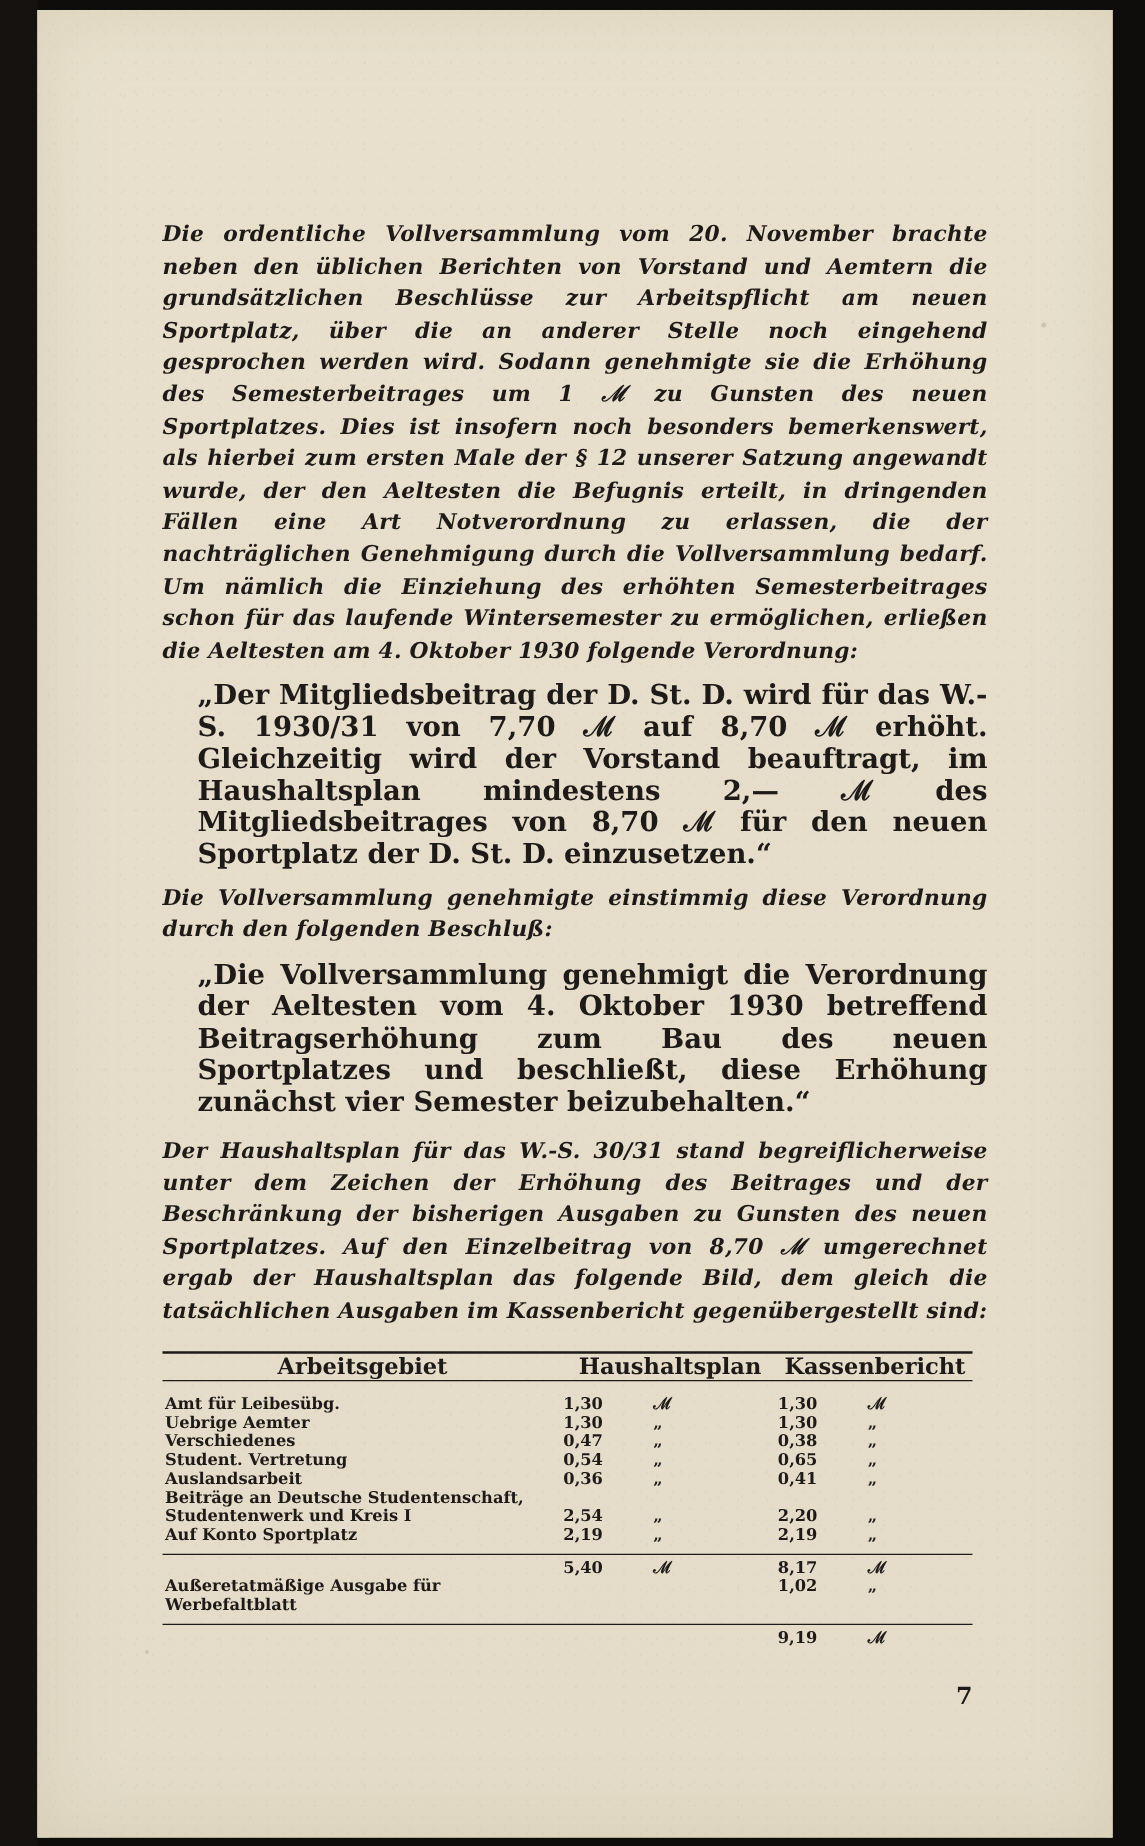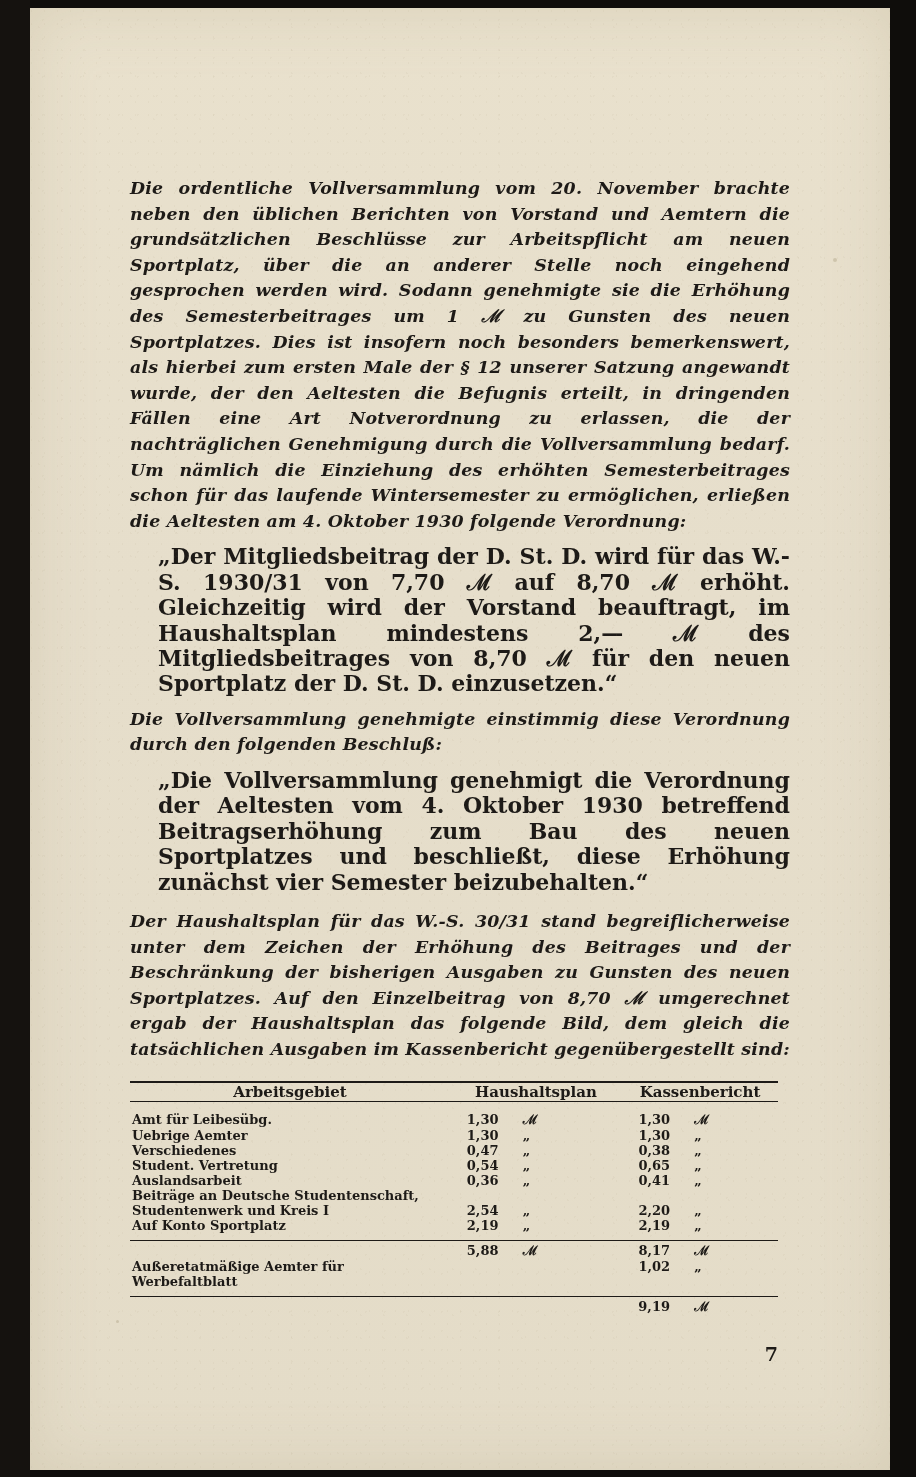"Arbeitsgebiet" .hdr-row td { font-size: 15px -> 18px }
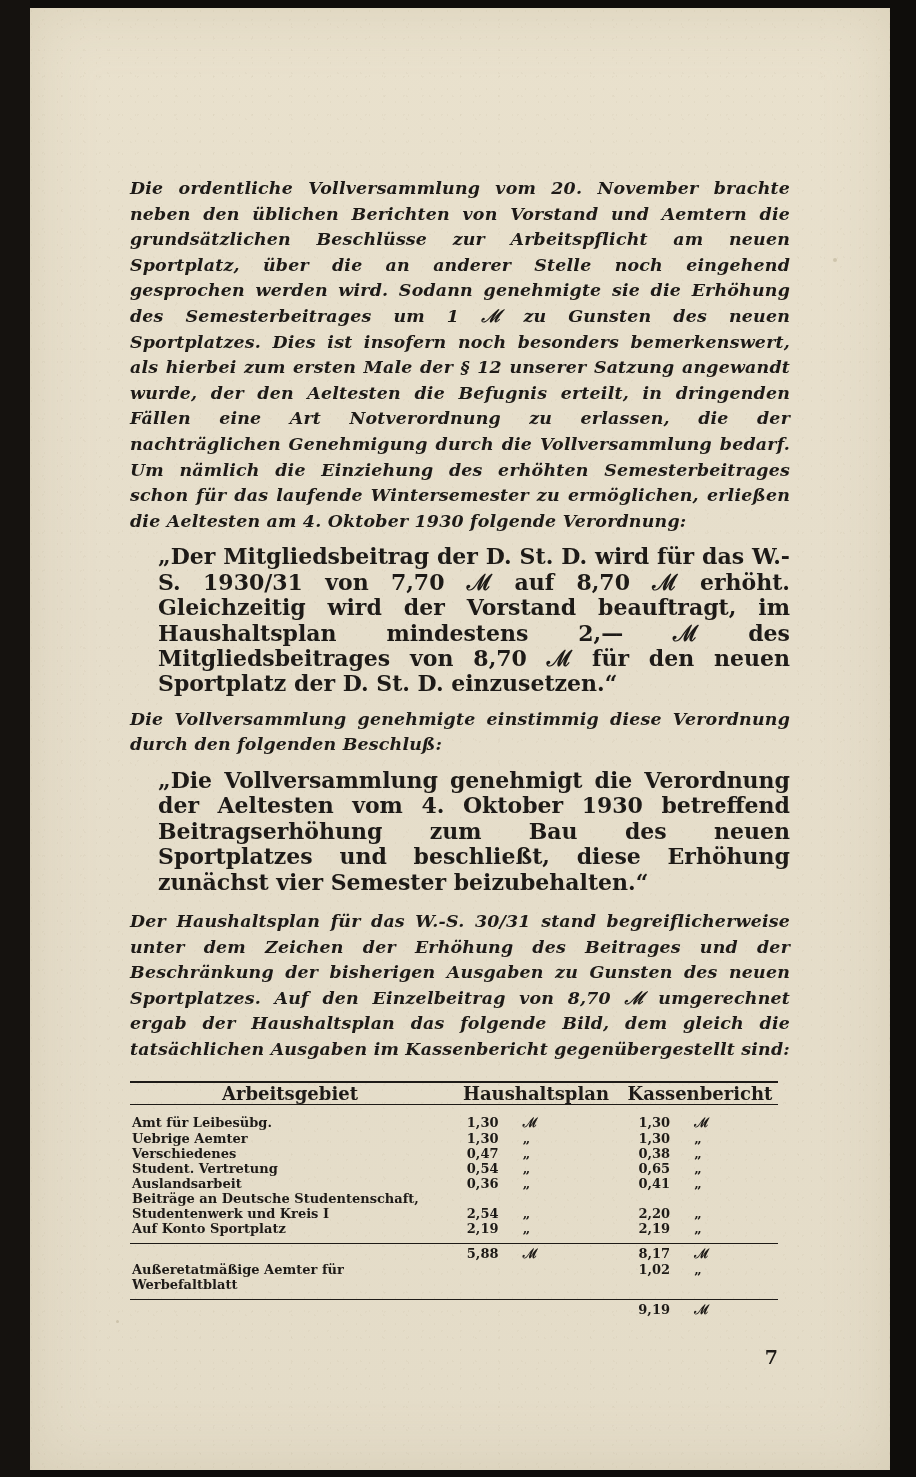"1,30" .num { text-align: center -> left }
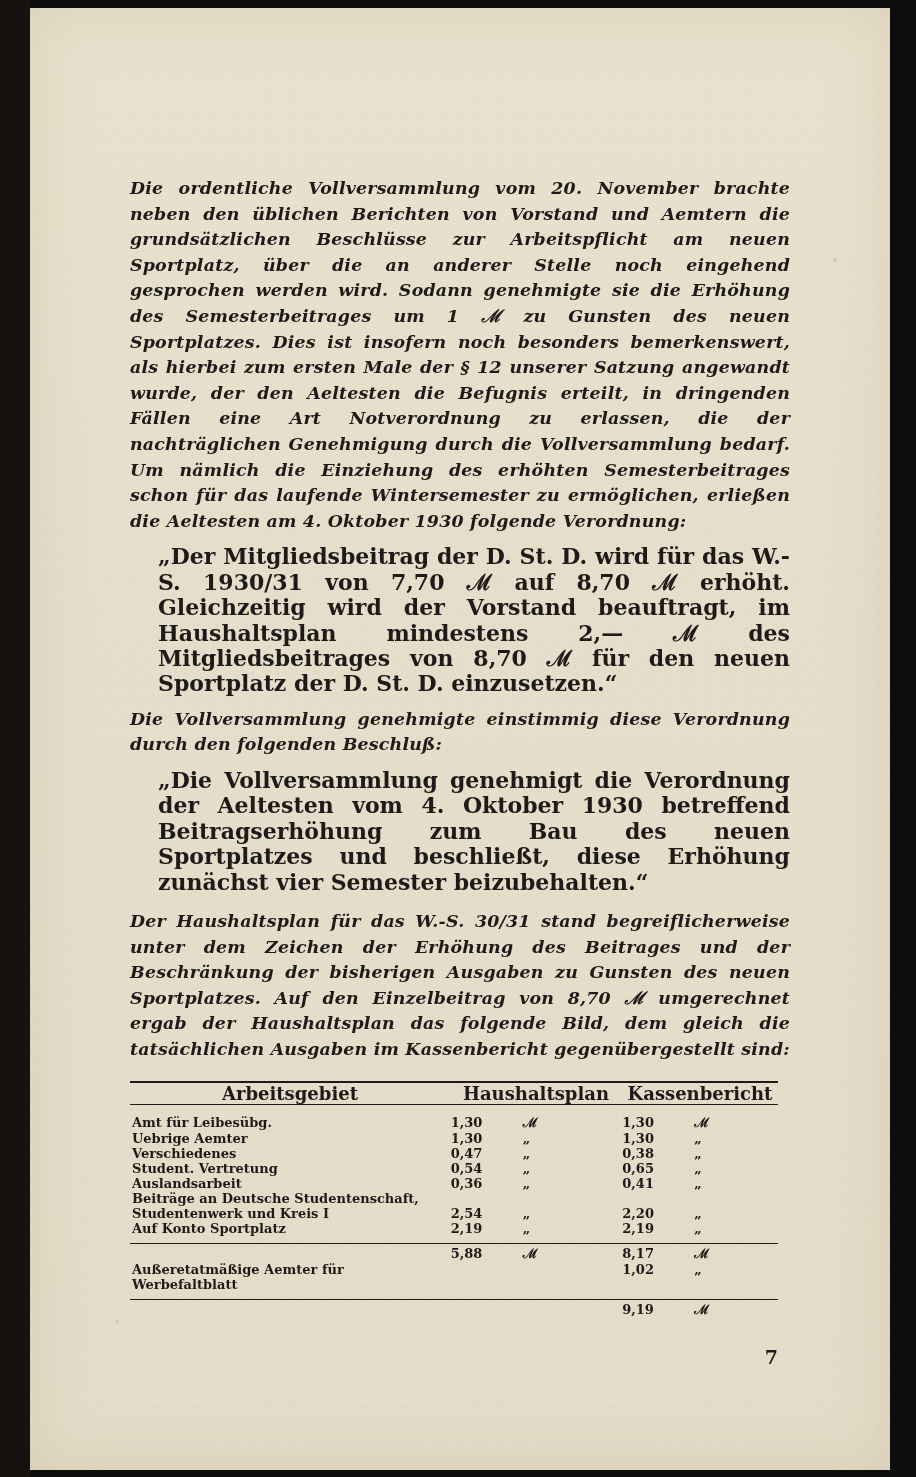"5,88" span.num { text: 5,88 -> 5,40 }
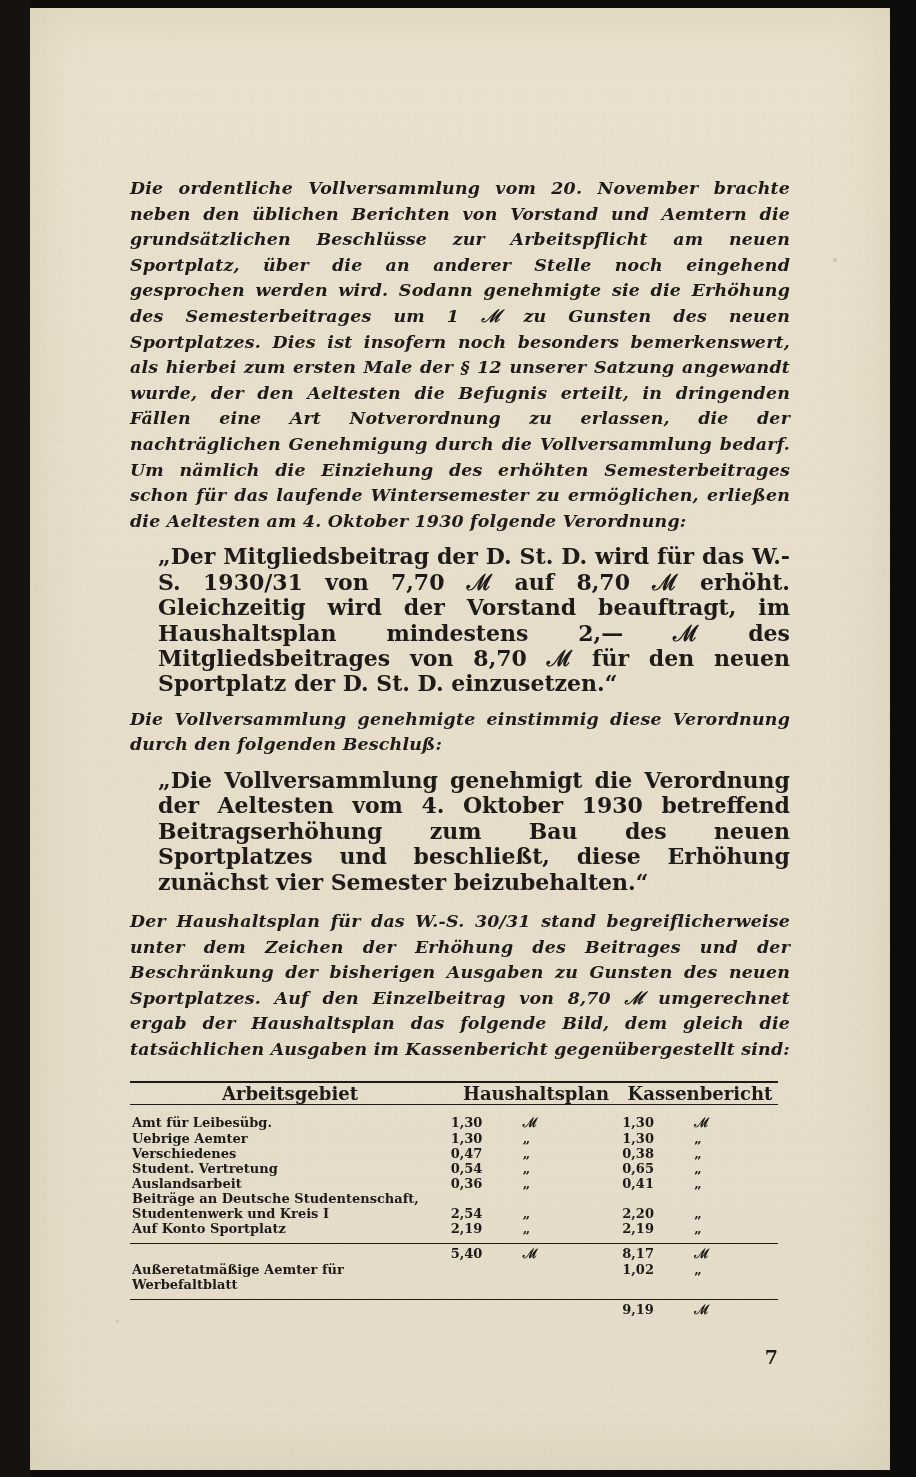"Außeretatmäßige Aemter für" td.col-name { text: Aemter -> Ausgabe }
